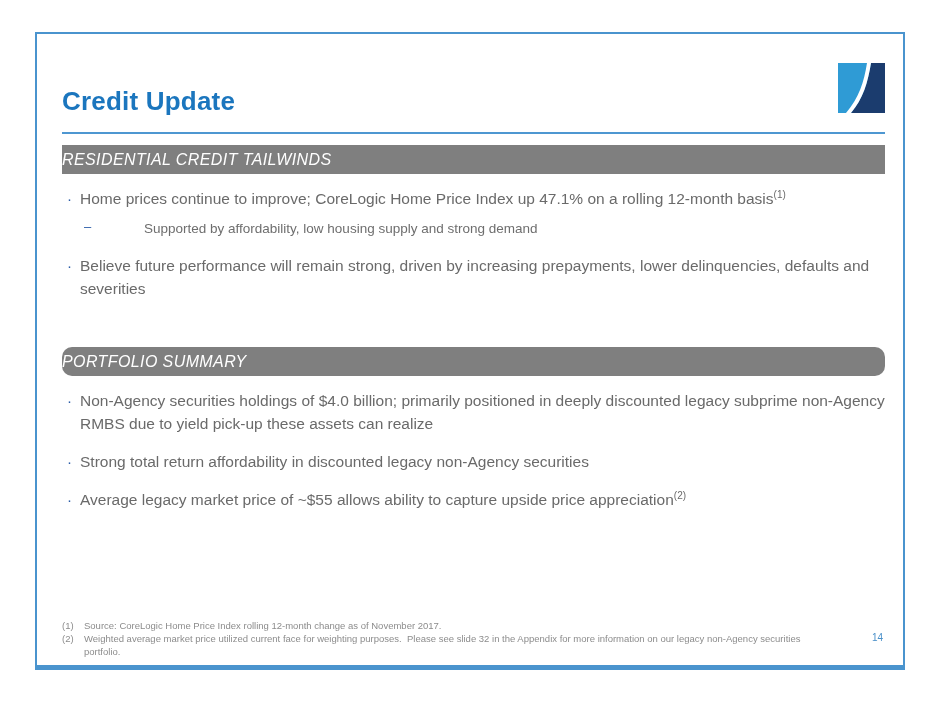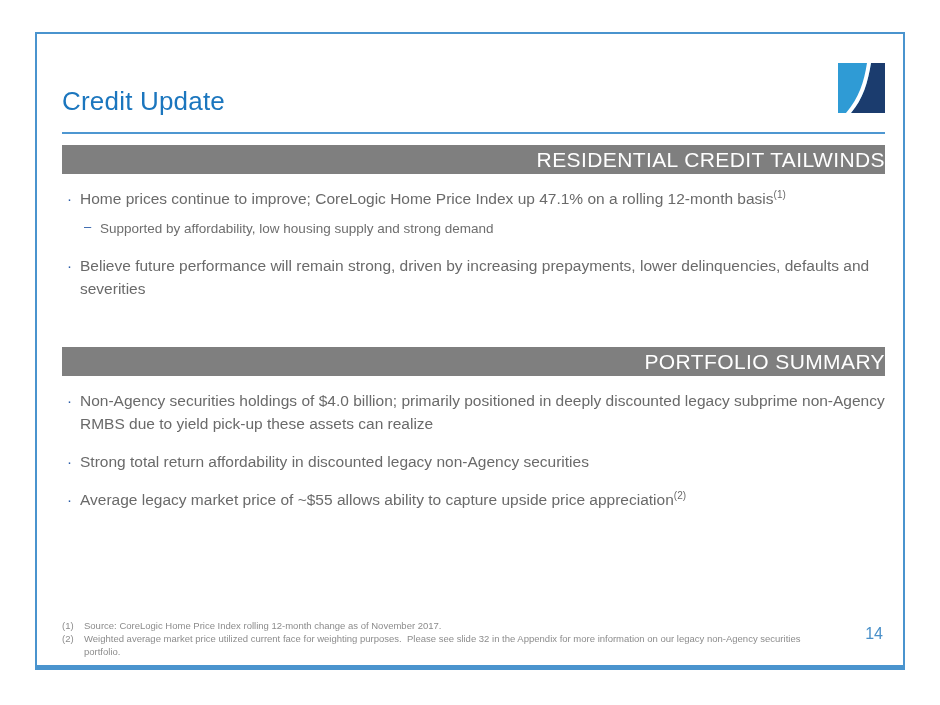"Credit Update" .slide-title { font-weight: 400 -> 700 }
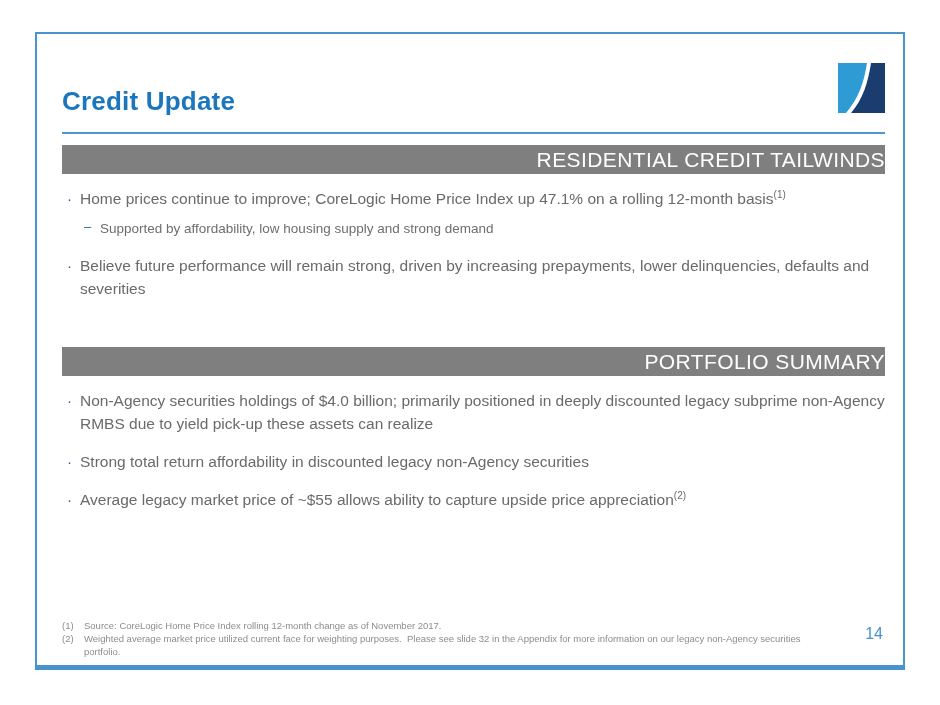"RESIDENTIAL CREDIT TAILWINDS" .banner { font-size: 21px -> 16px; font-style: none -> italic; text-align: right -> left }
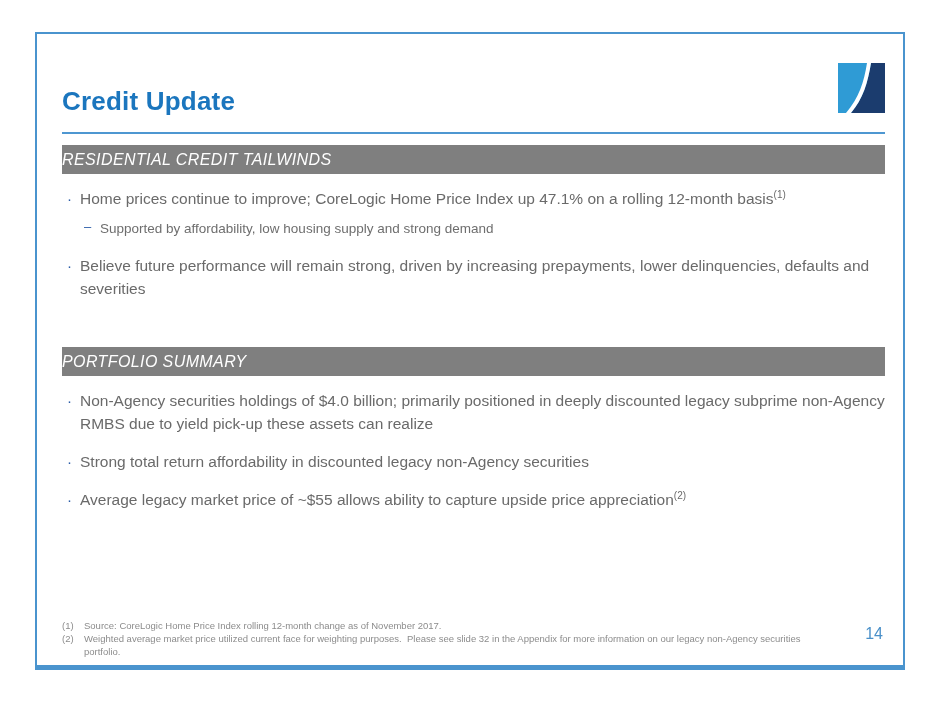"Supported by affordability, low housing" .sub-bullet-row .btext { margin-left: none -> 44px }
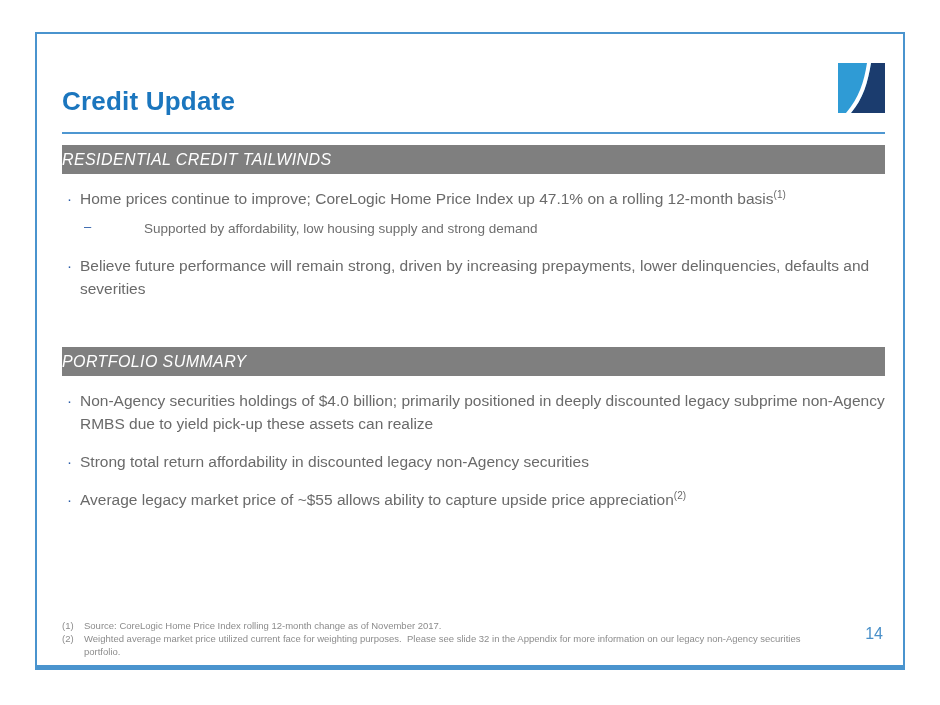"PORTFOLIO SUMMARY" .banner.second { border-radius: none -> 10px }
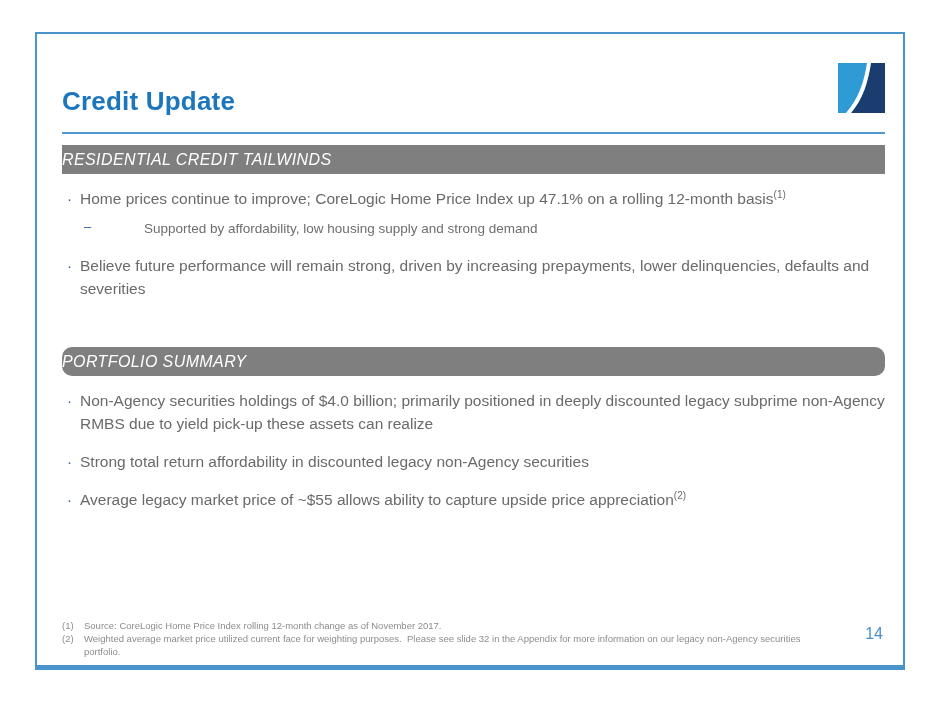"14" .page-number { font-size: 16px -> 10px }
